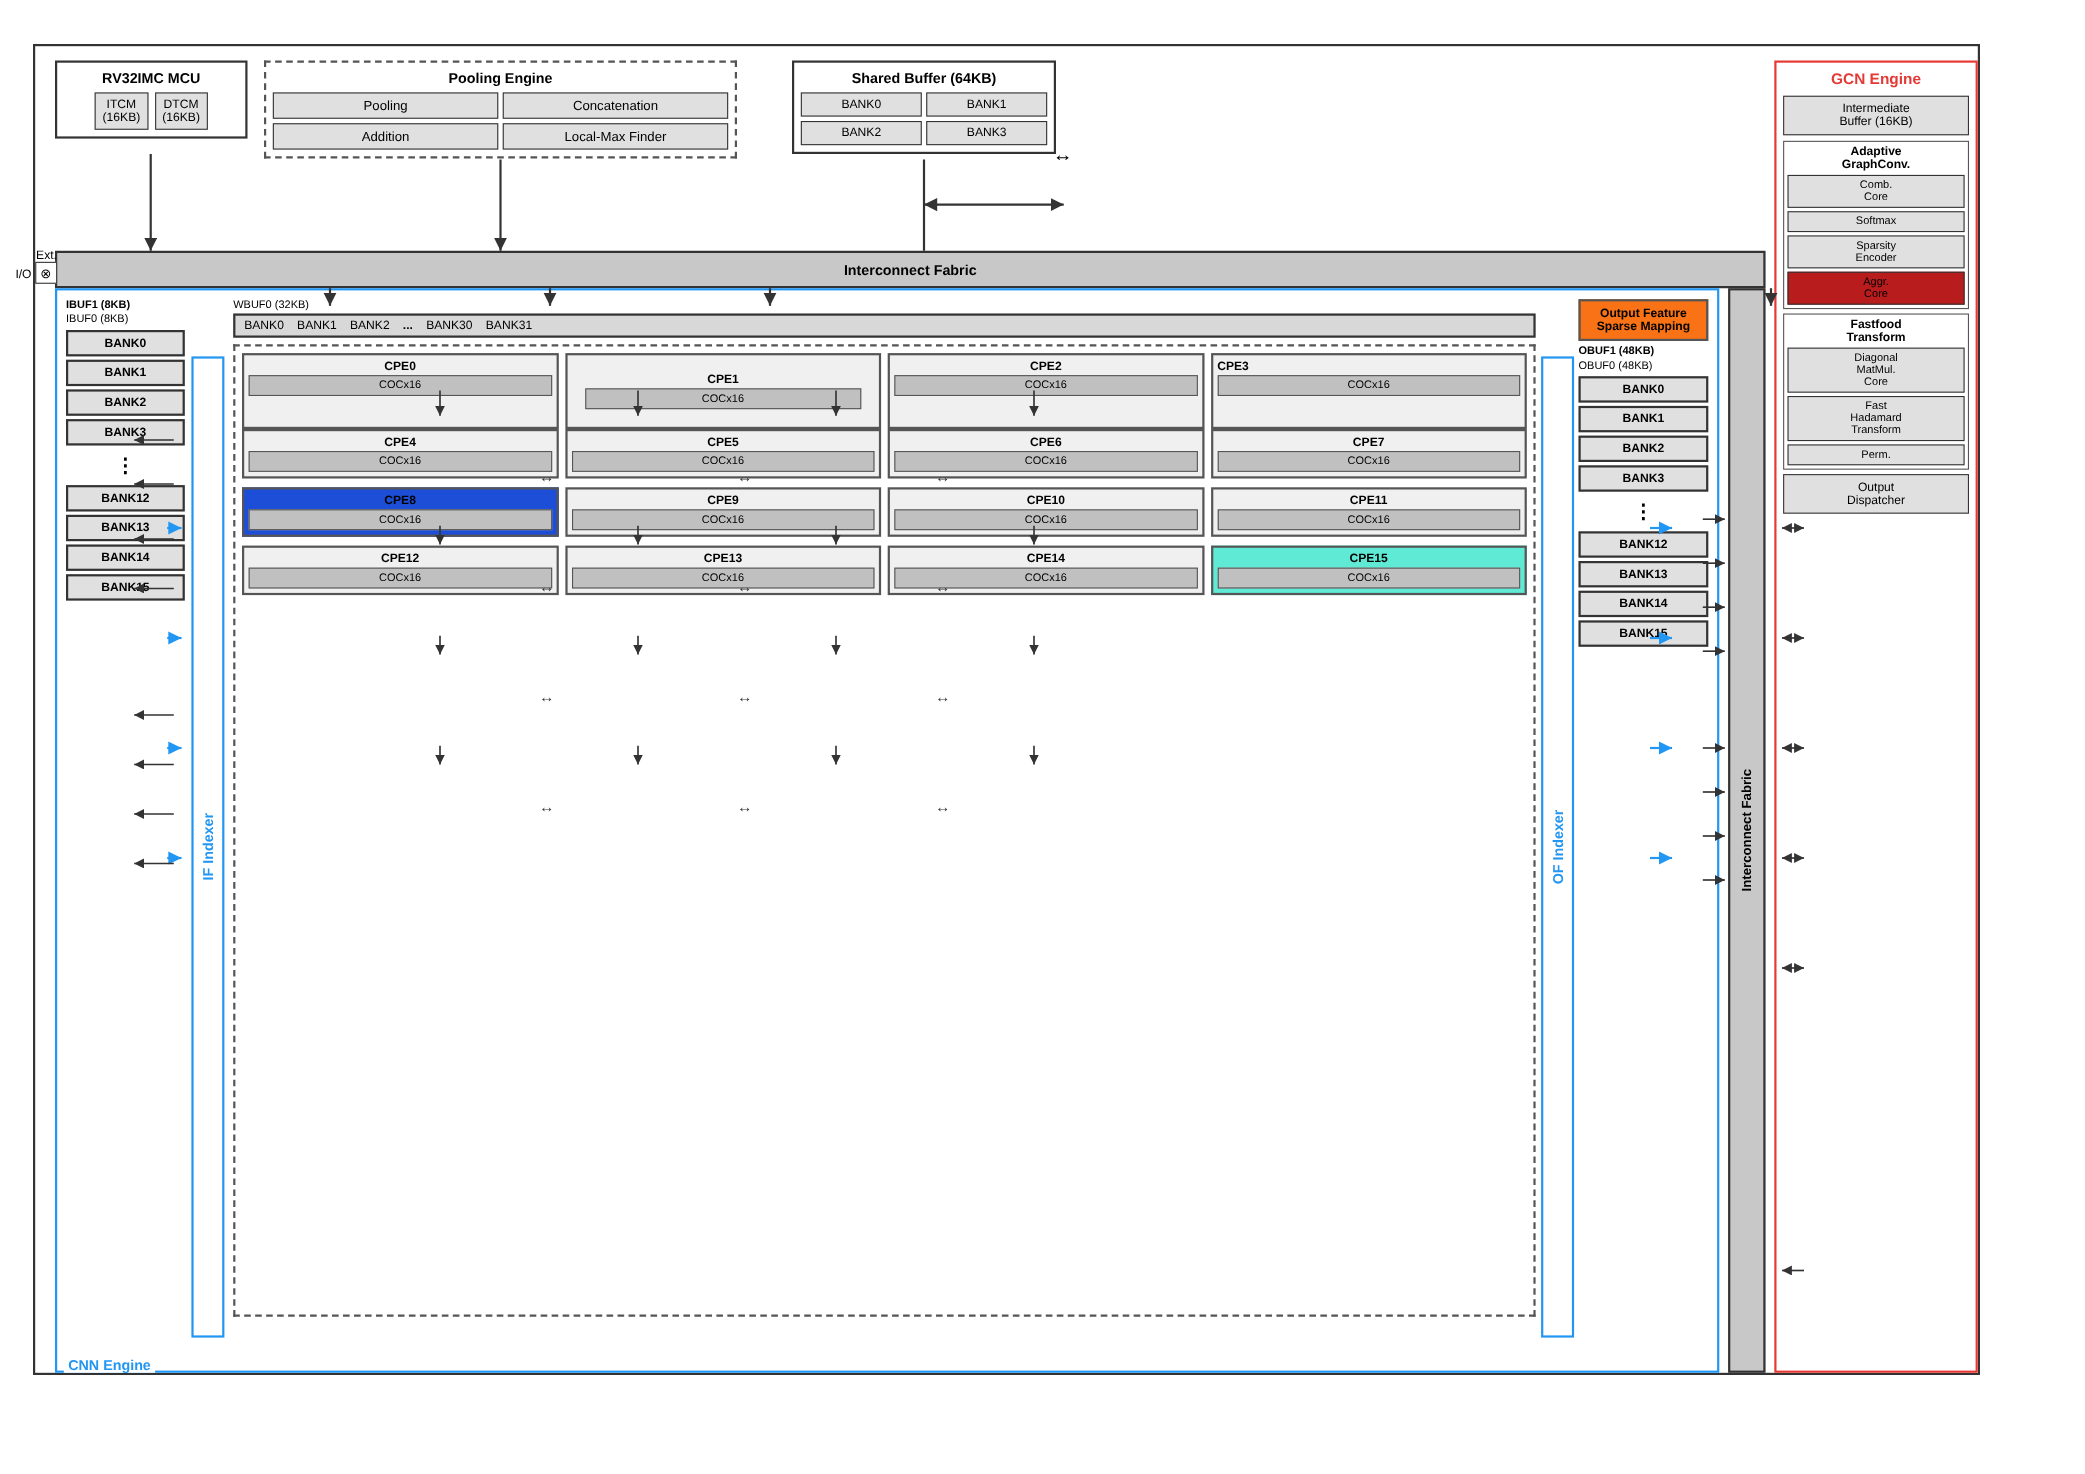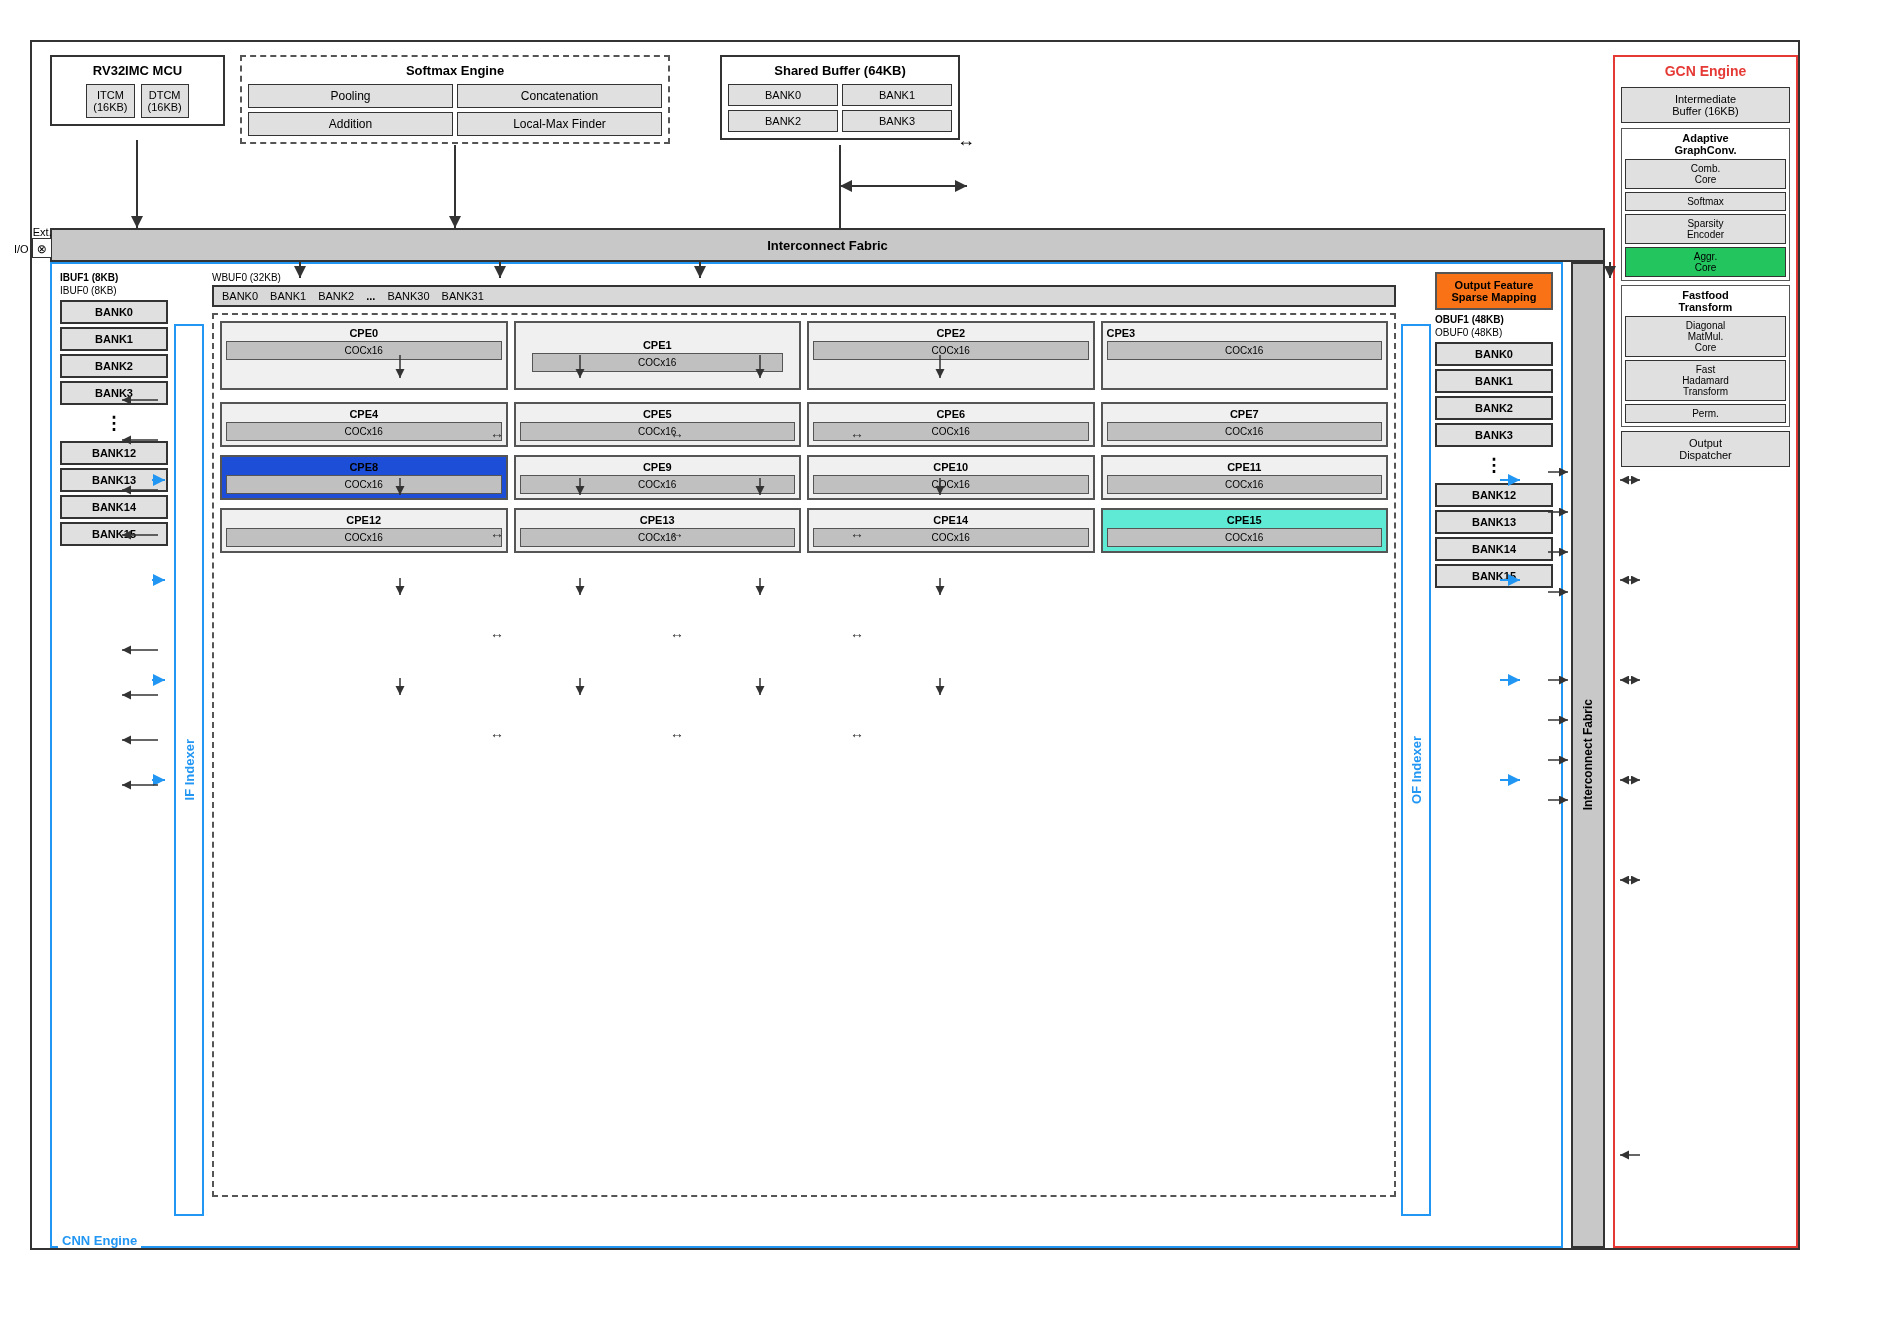"Softmax Engine" div { text: Softmax -> Pooling }
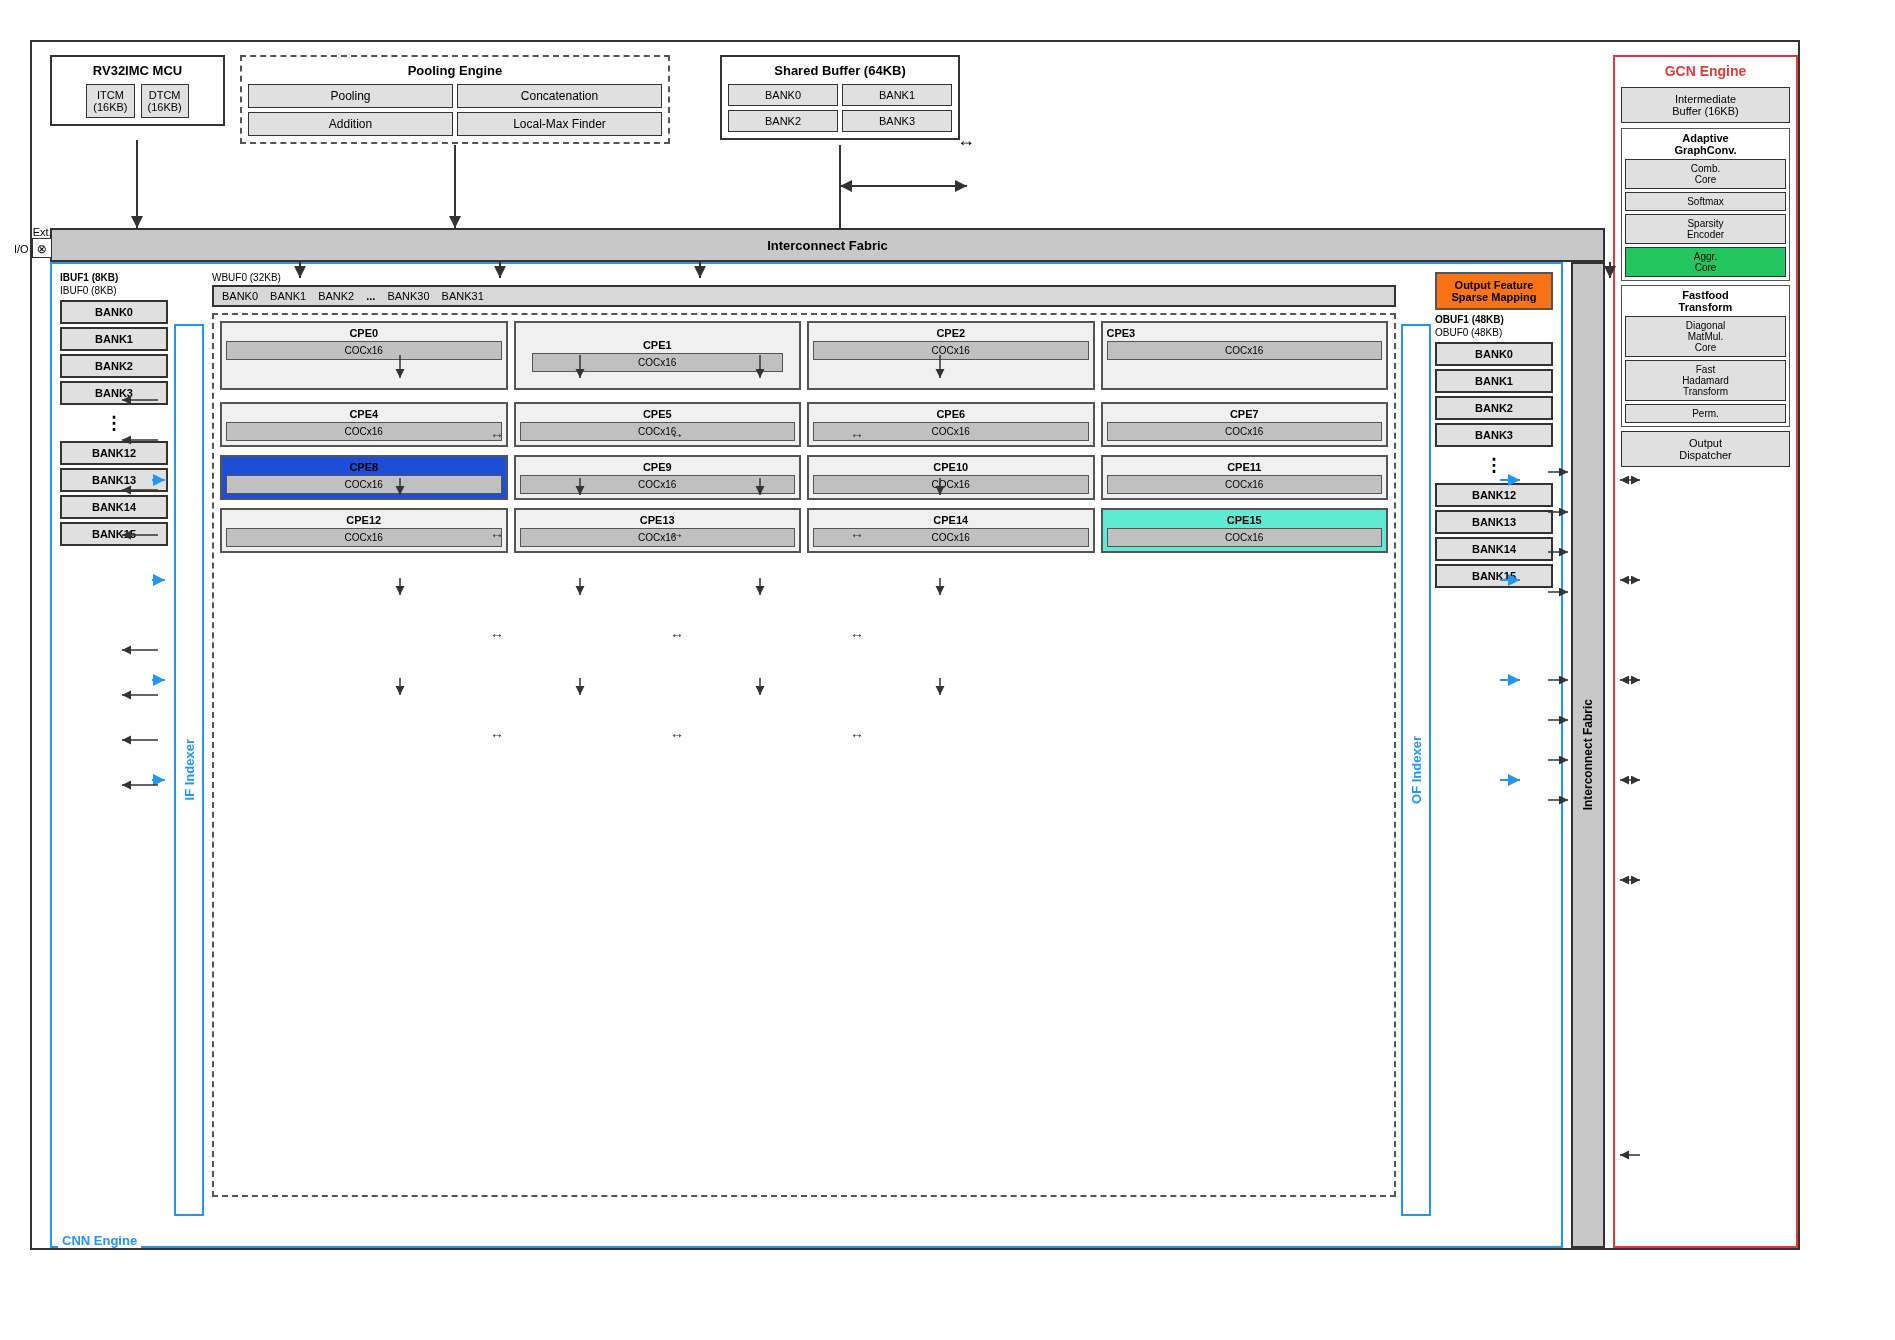"Aggr." div { background: #22c55e -> #b91c1c }
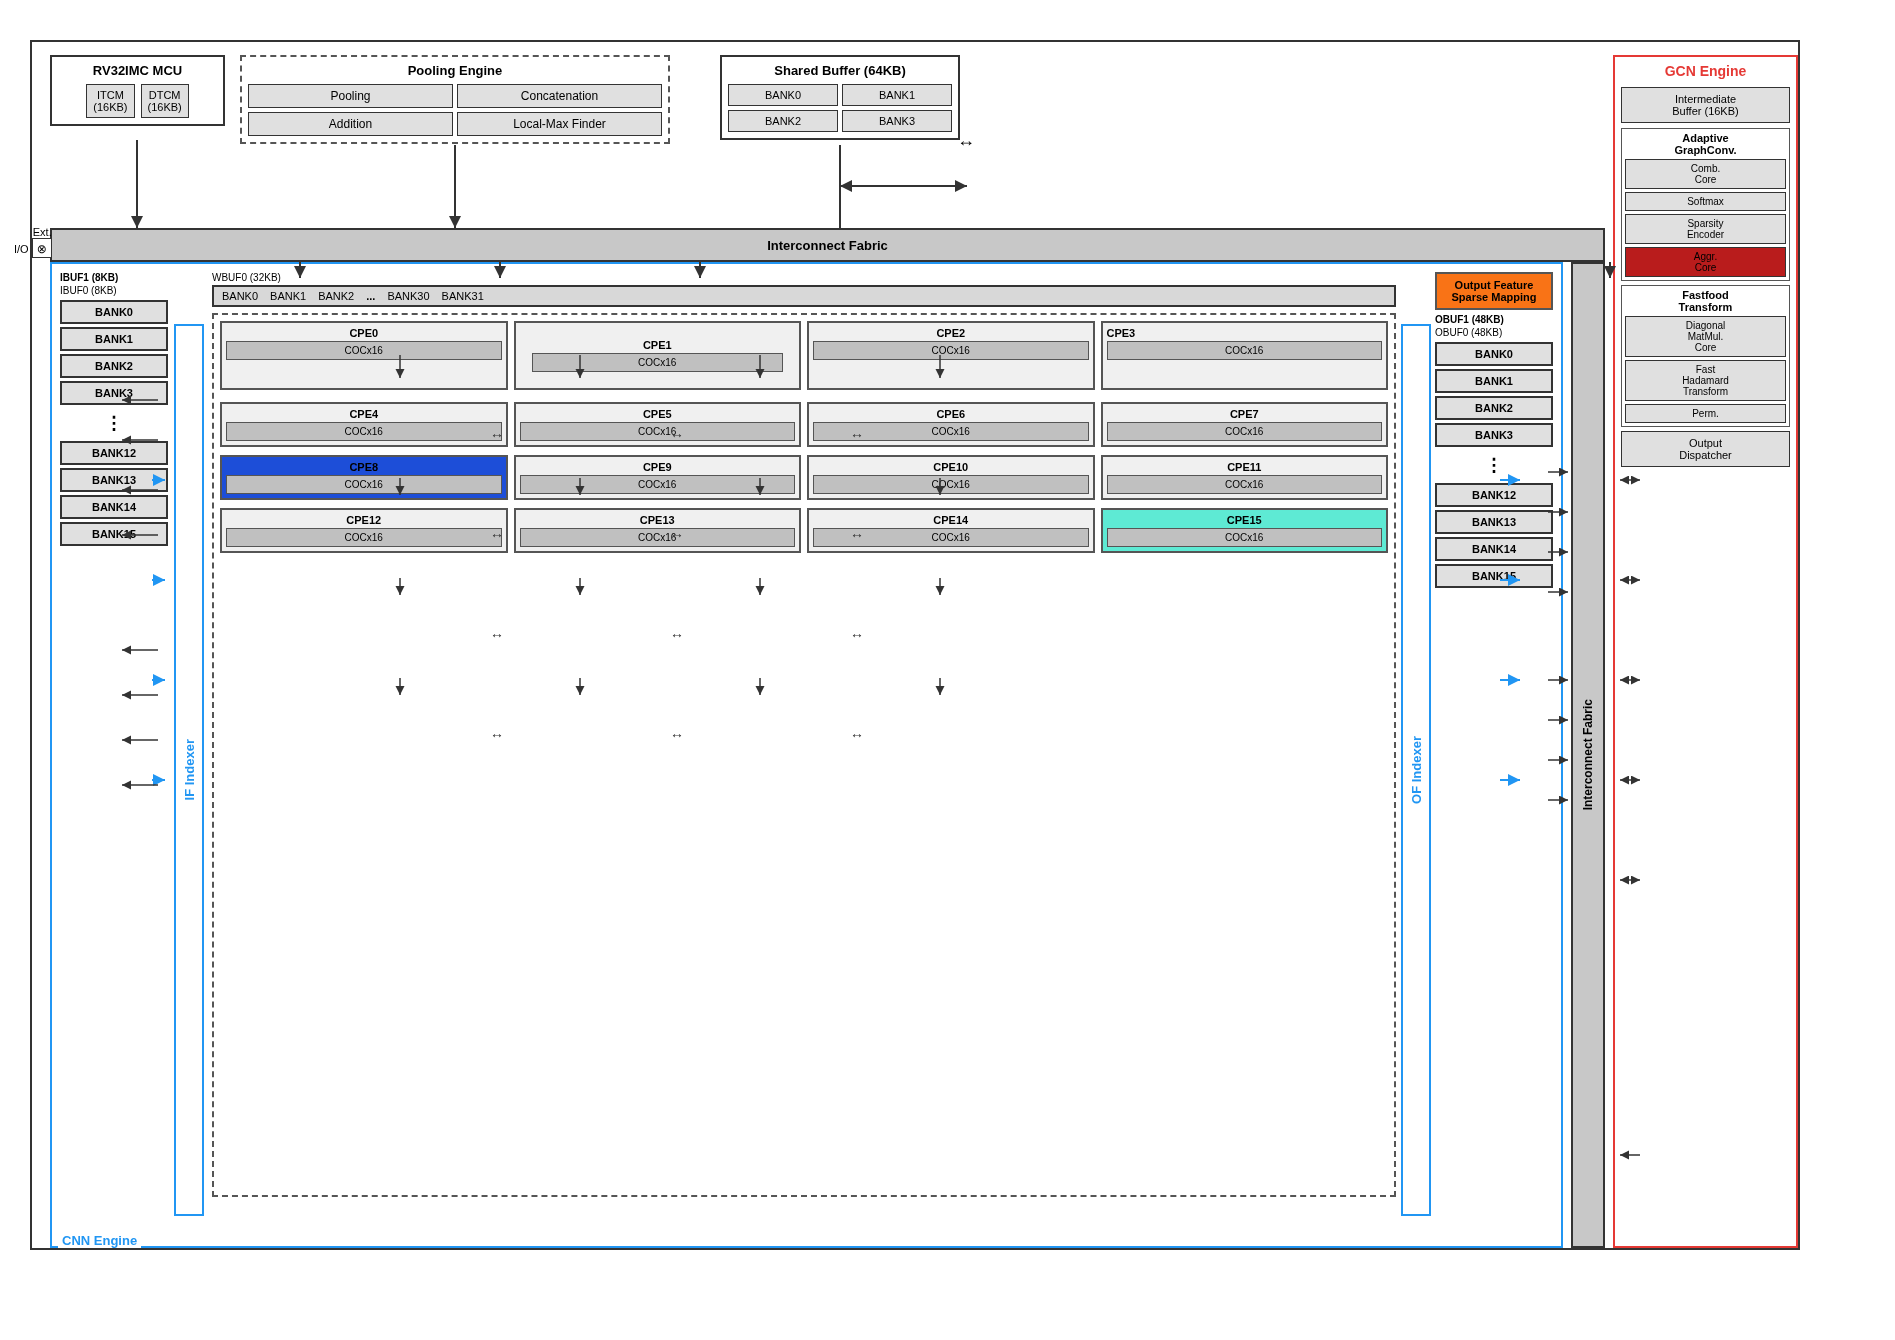"CPE0" div { margin-bottom: 12px -> 0 }
